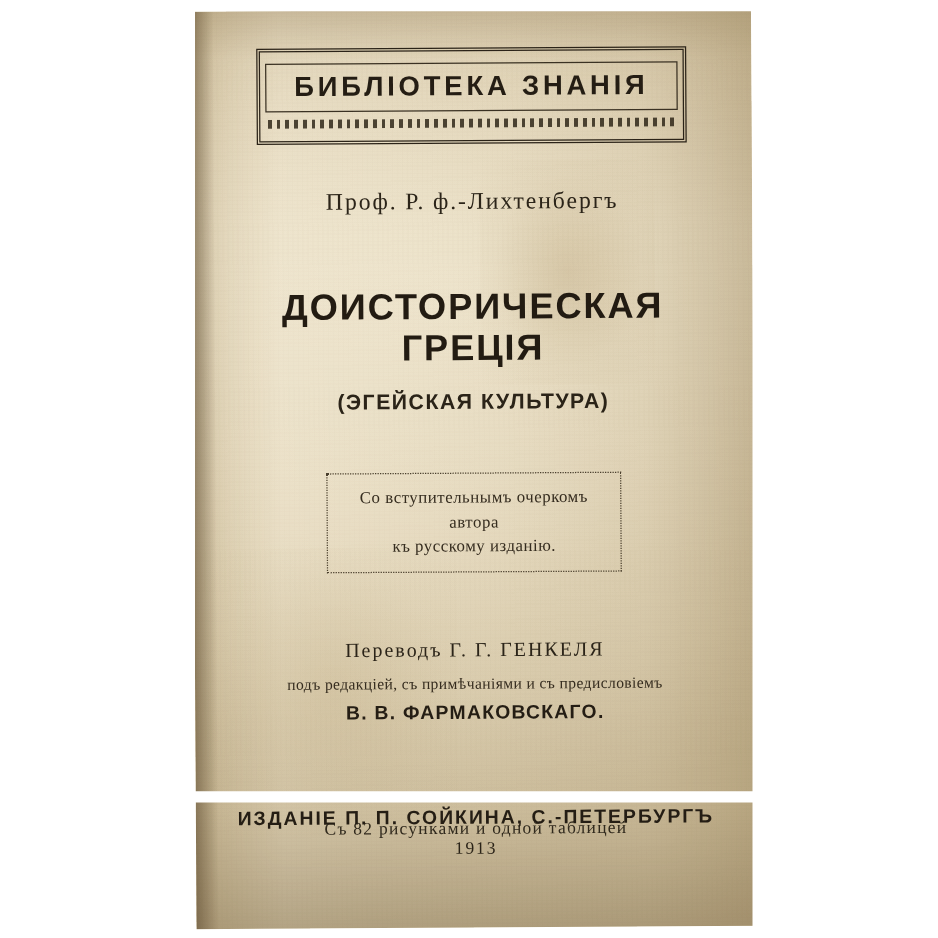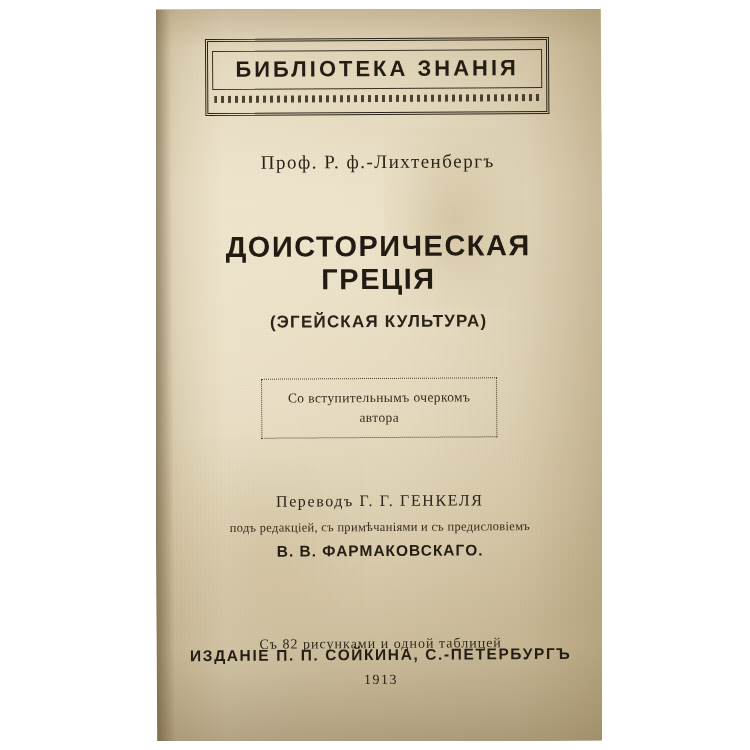"БИБЛІОТЕКА ЗНАНІЯ" #page { height: 750px -> 642px }
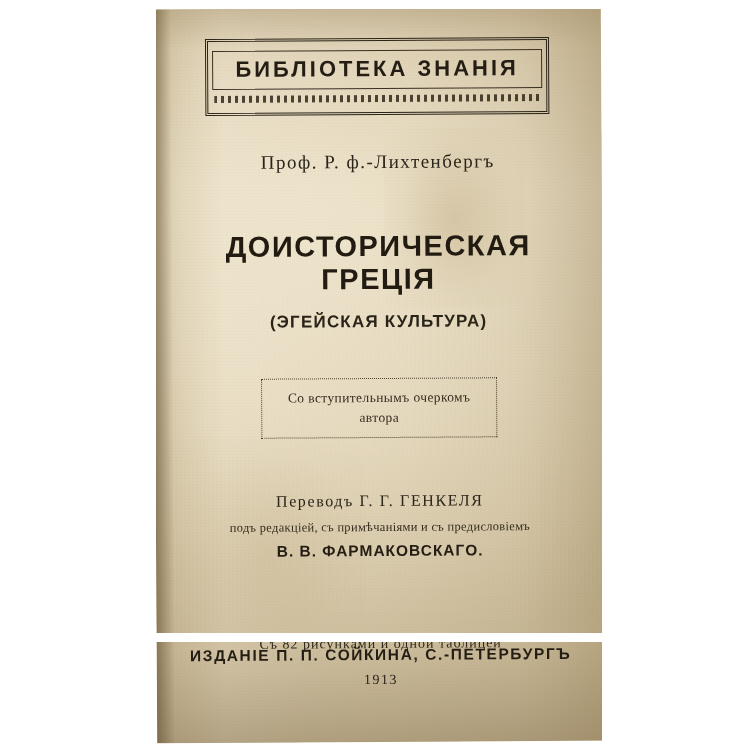"къ русскому изданію." div { html: none -> <div>къ русскому изданію.</div> }
